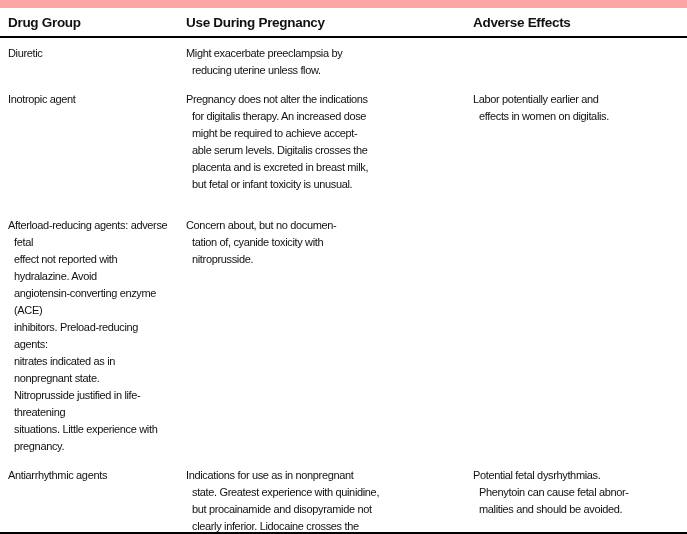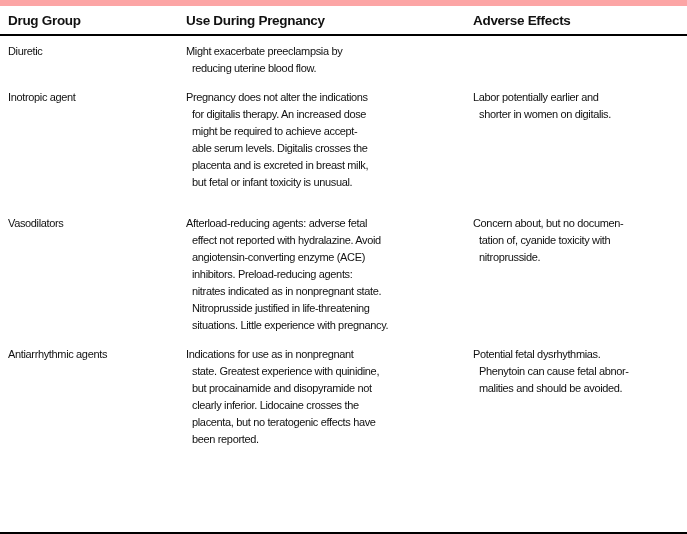"Drug Group" .table-wrap { border-top: 6px solid #fca5a5 -> 8px solid #fca5a5 }
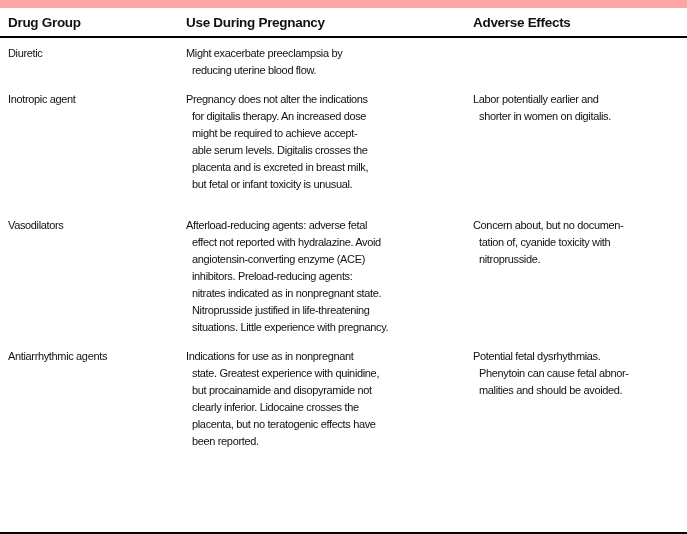"Might exacerbate preeclampsia by" div.para { text: blood -> unless }
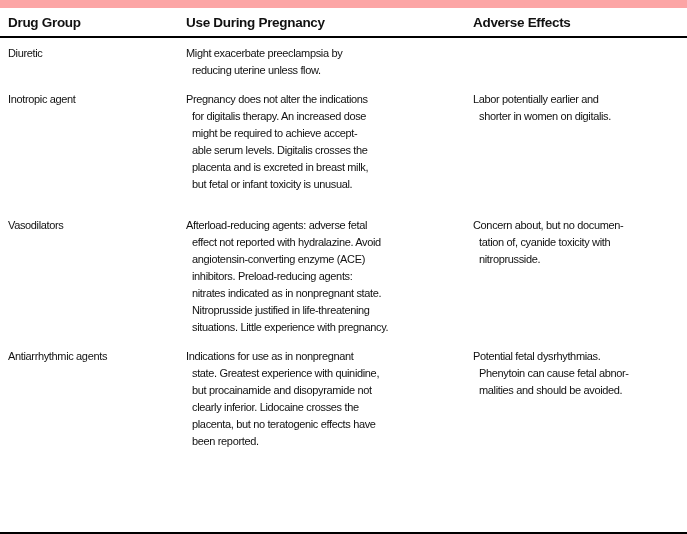"Labor potentially earlier and" div.para { text: shorter -> effects }
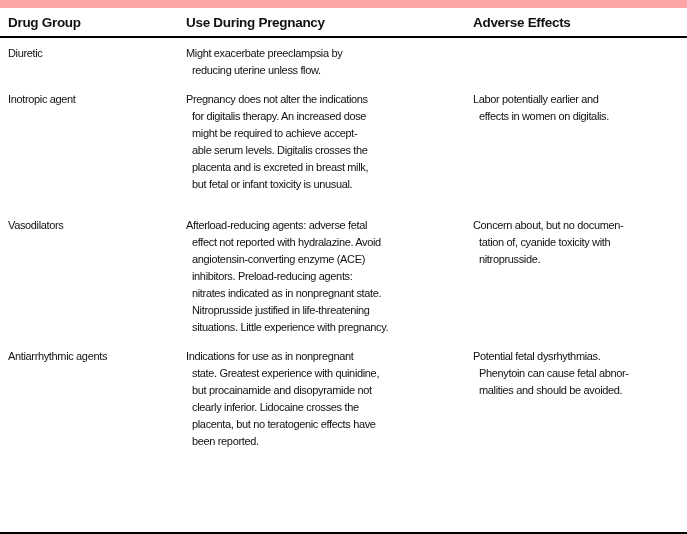"Vasodilators" div.cell { html: <div>Vasodilators</div> -> none }
